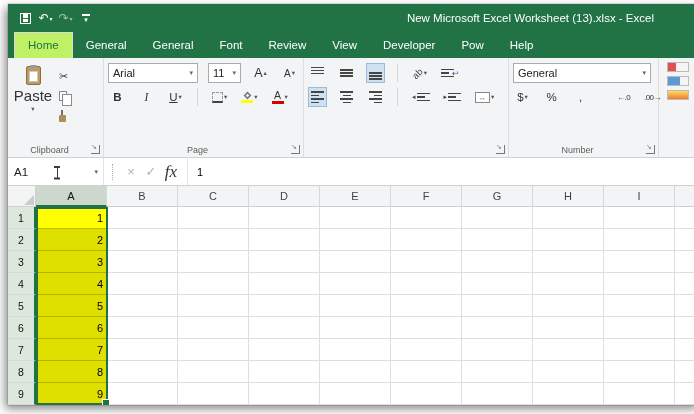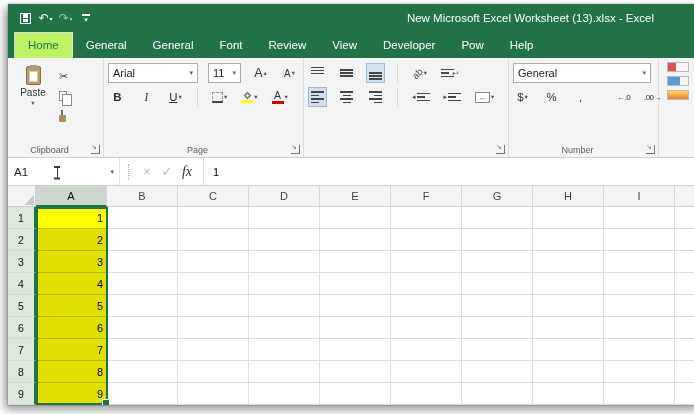"Paste" .paste-label { font-size: 10px -> 15px }
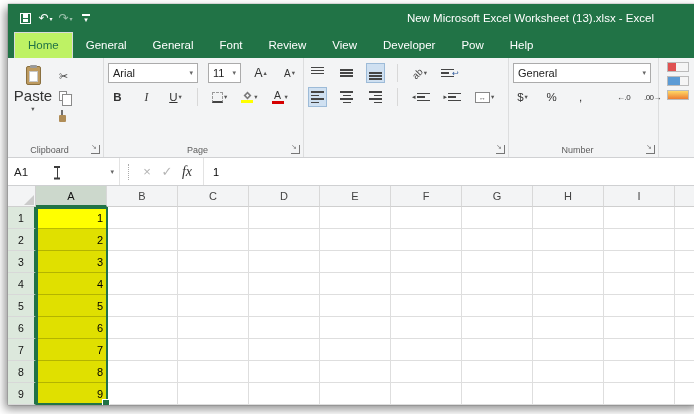"A1" .name-box { width: 112px -> 96px }
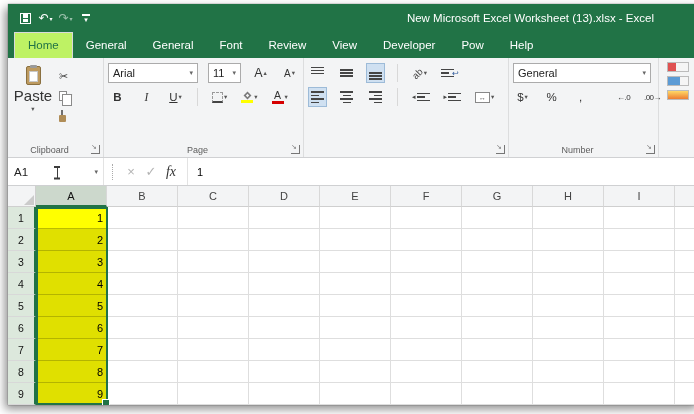"fx" .fx { font-size: 14px -> 17px }
